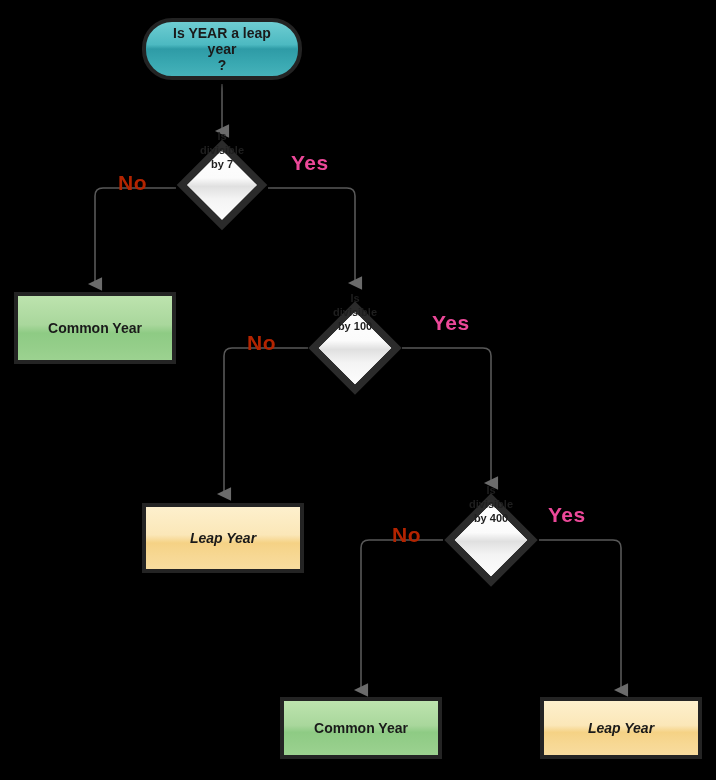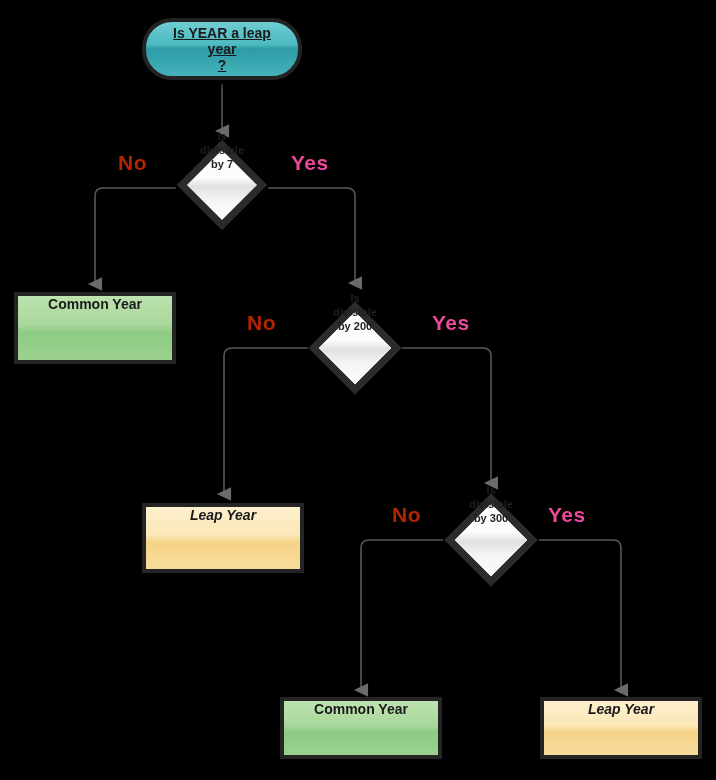"Is YEAR a leap year" .start-node { text-decoration: underline -> none }
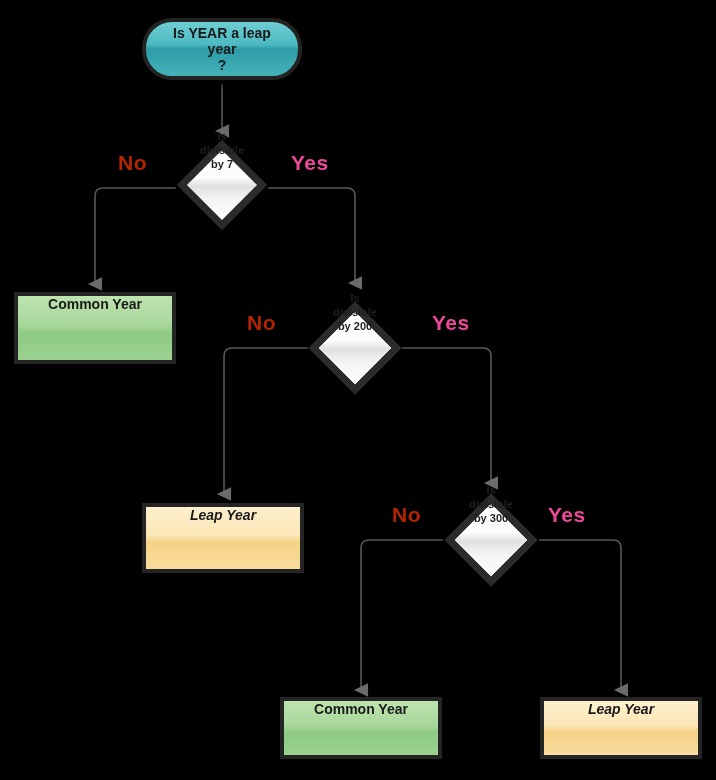"No" .label-no { margin-top: none -> 20px }
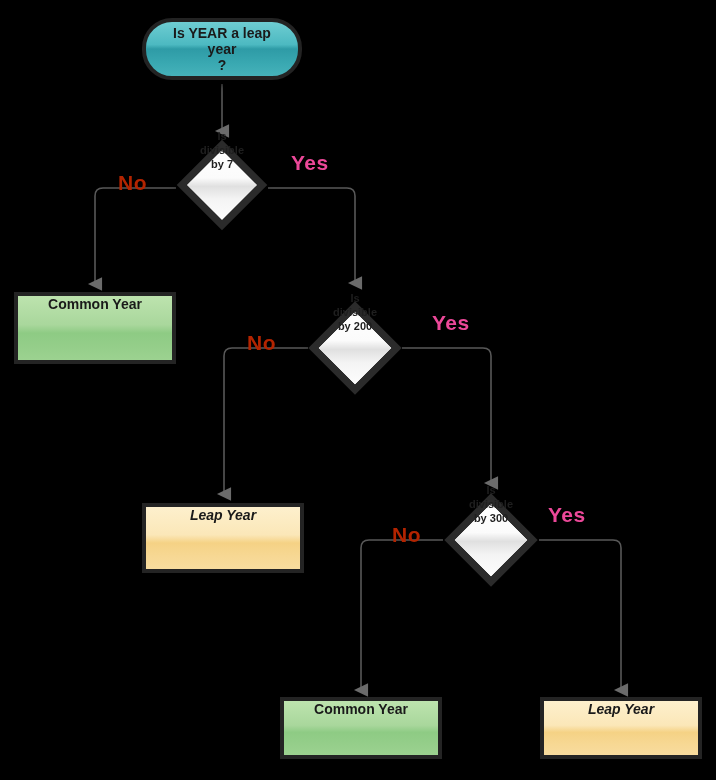"Common Year" .box-node { align-items: none -> center }
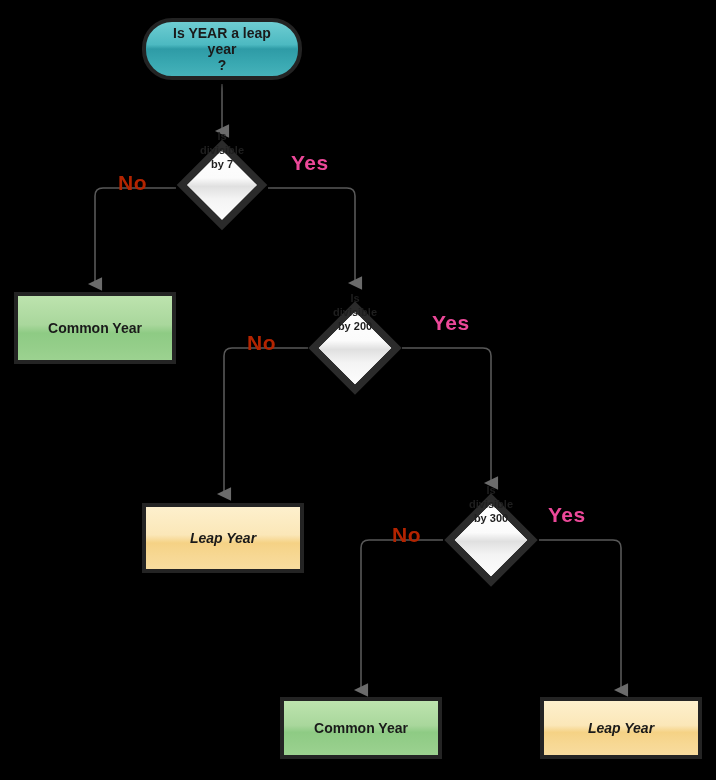"by 200" span { text: 200 -> 100 }
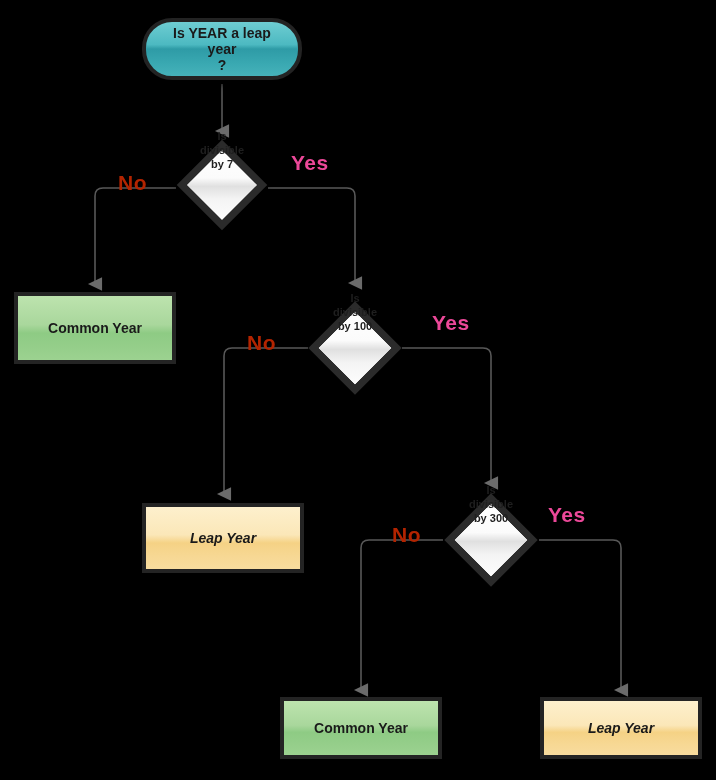"by 300" span { text: 300 -> 400 }
